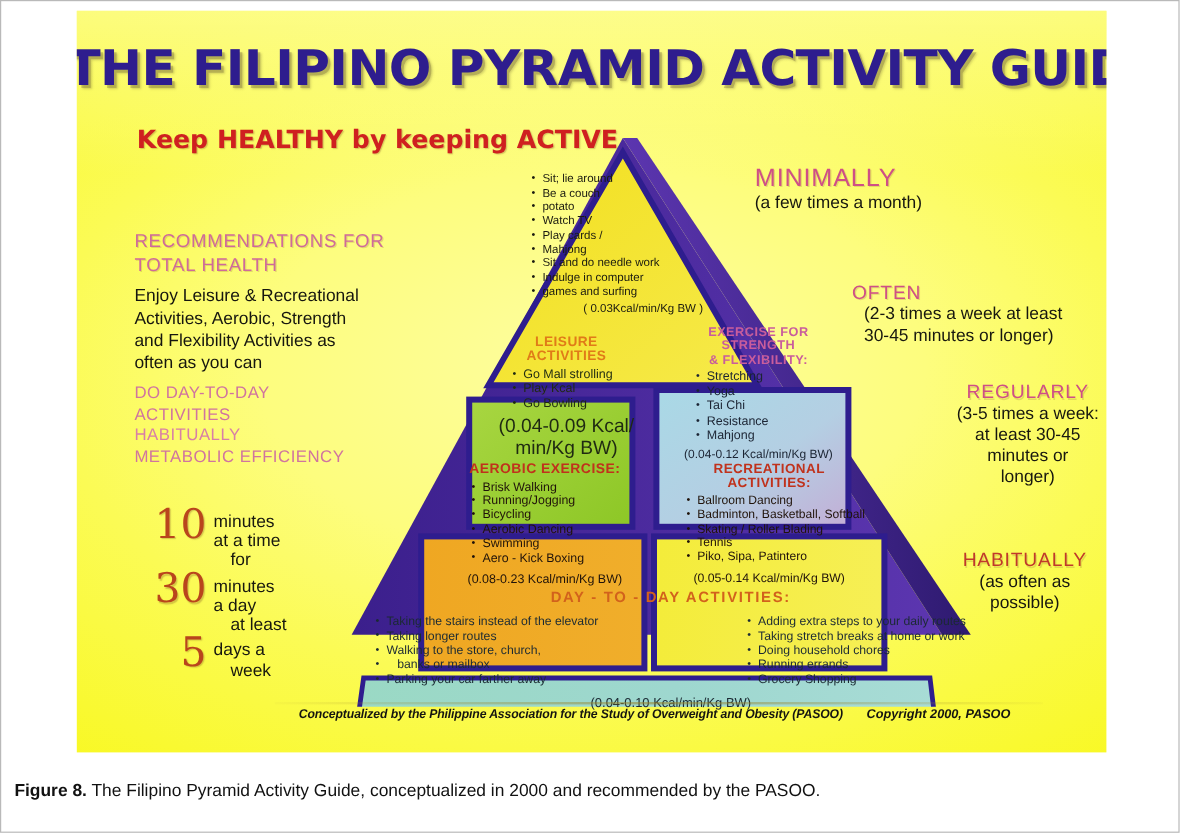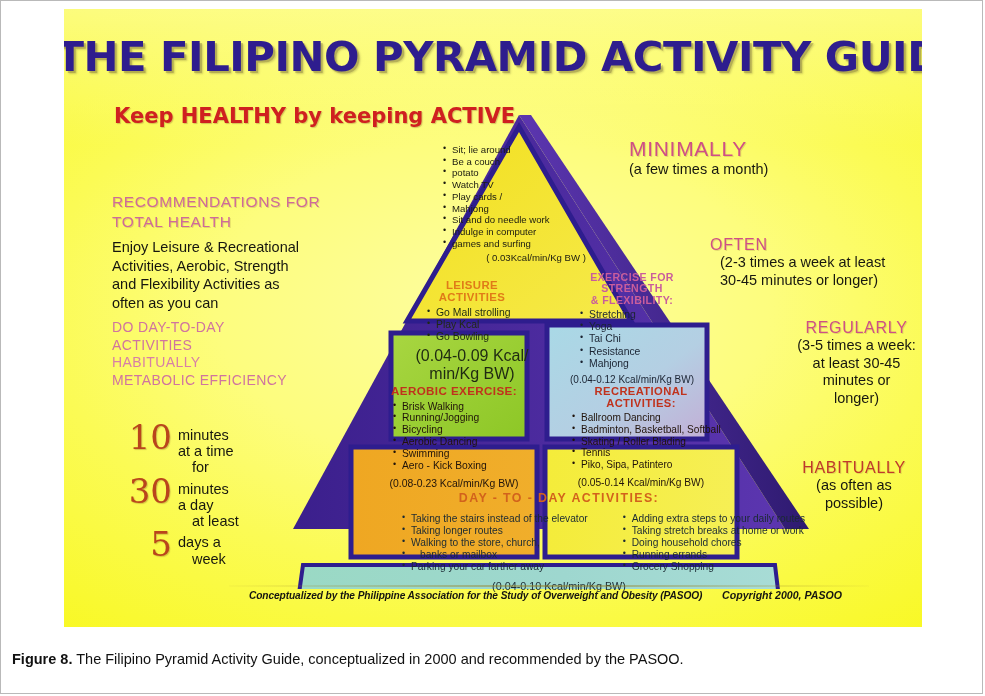"Taking the stairs instead of" #tier-day-cols { gap: 35px -> 52px; justify-content: flex-end -> space-between }
